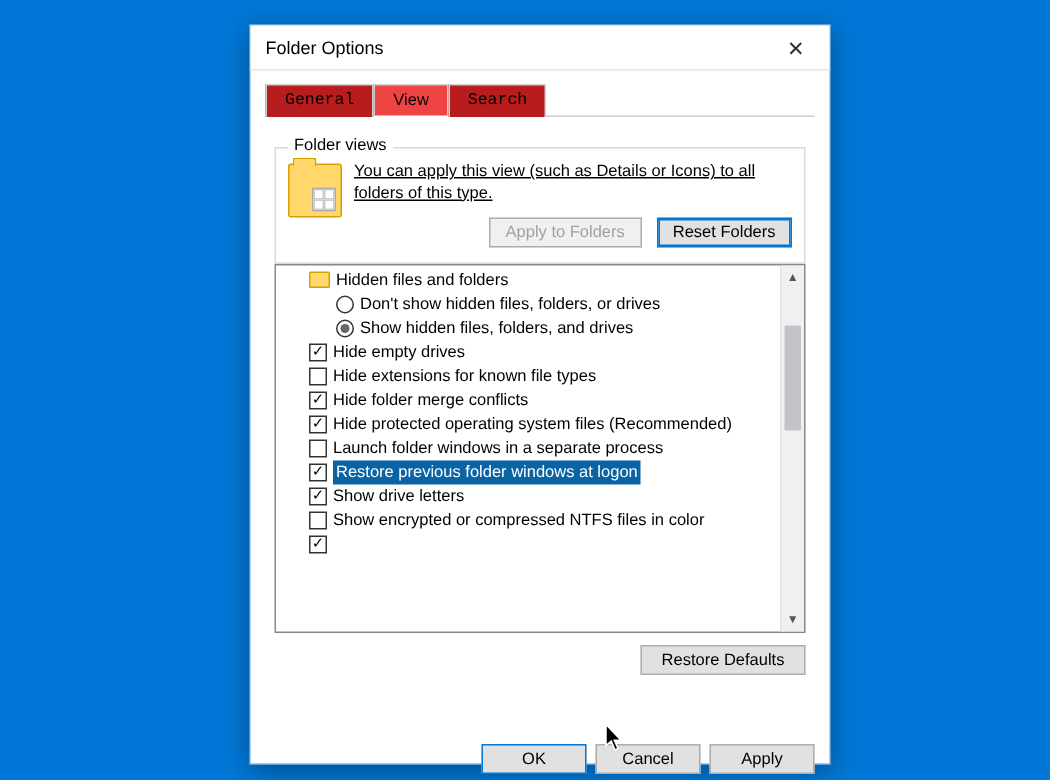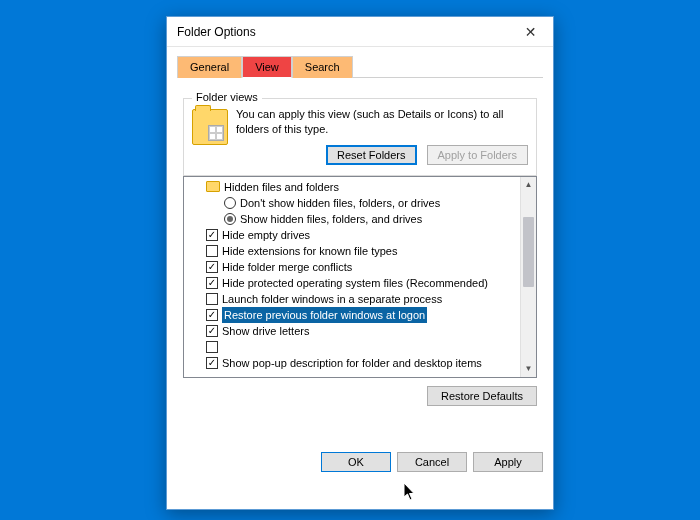"General" .tab.inactive { background: #fdba74 -> #b91c1c; font-family: none -> Liberation Mono, monospace }
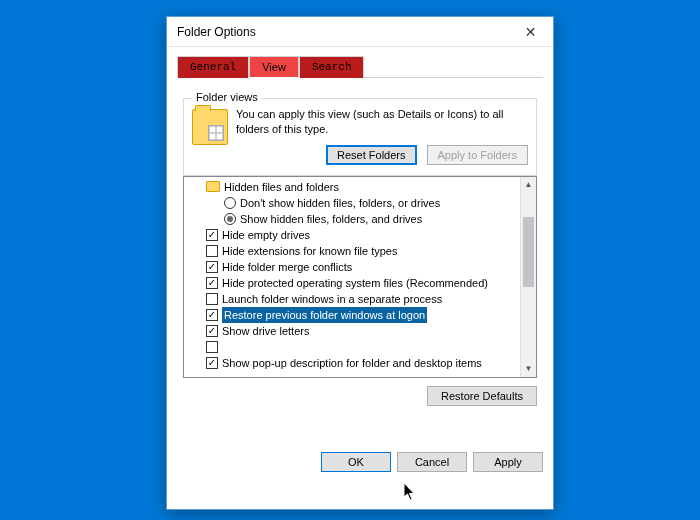"You can apply this view" .fv-text { text-decoration: none -> underline }
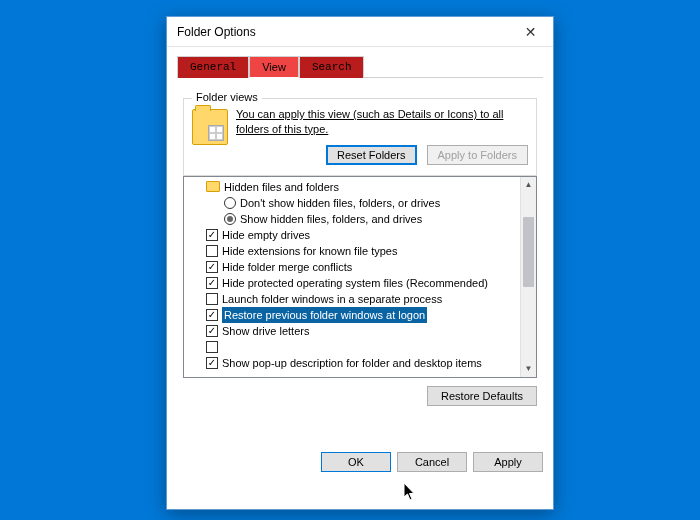"Reset Folders" div.win-btn { order: before "Apply to Folders" -> after "Apply to Folders" }
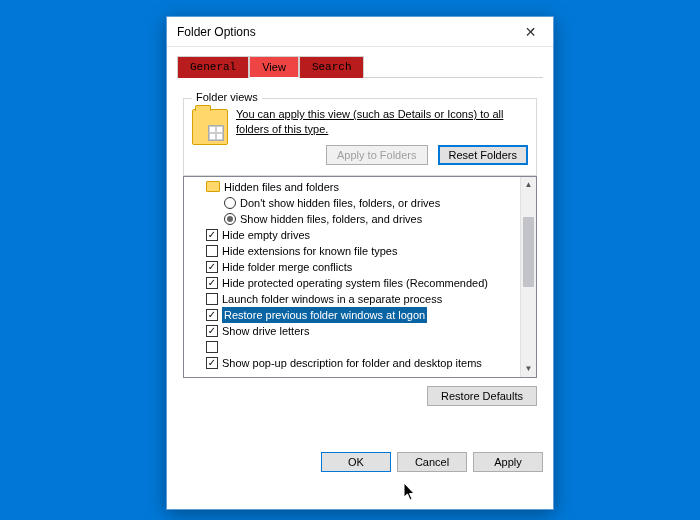"Hidden files and folders" .listbox { height: 202px -> 246px }
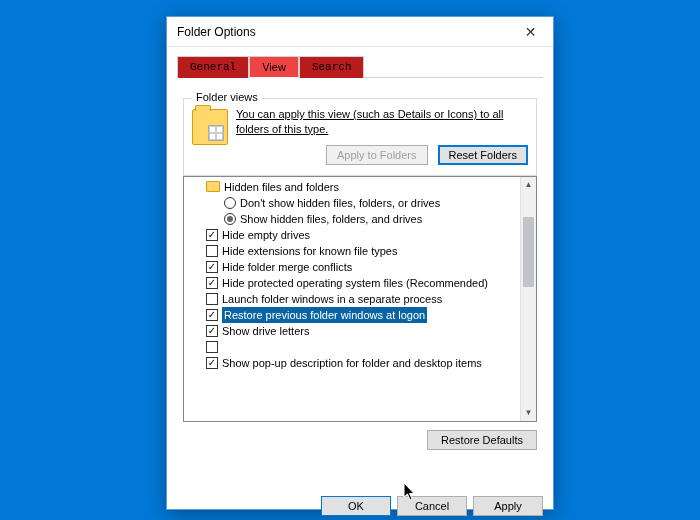"Show encrypted or compressed NTFS" span.row-text { html: none -> <span>Show encrypted or compressed NTFS files in color</span> }
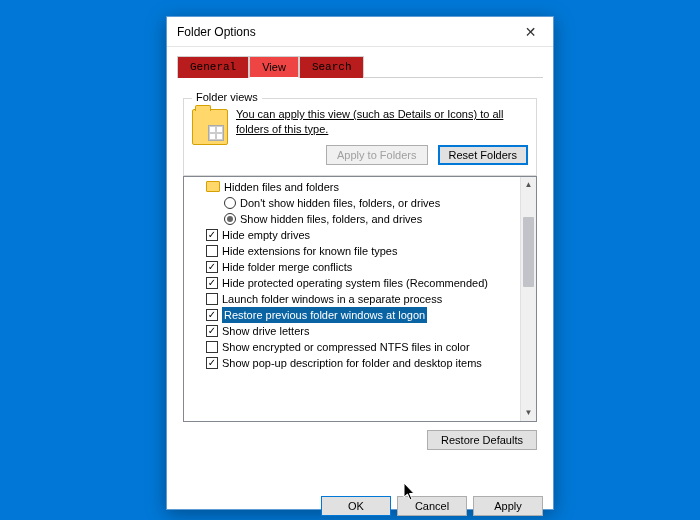"Show pop-up description for folder" span.row-text { html: <span>Show pop-up description for folder and desktop items</span> -> none }
